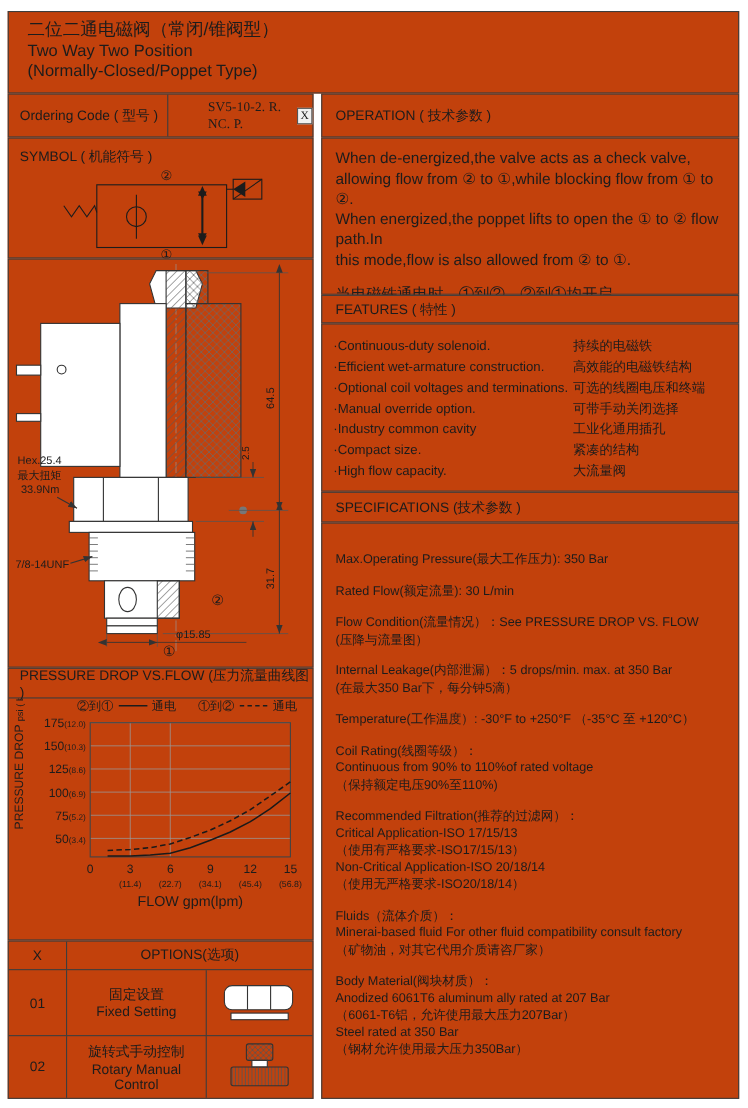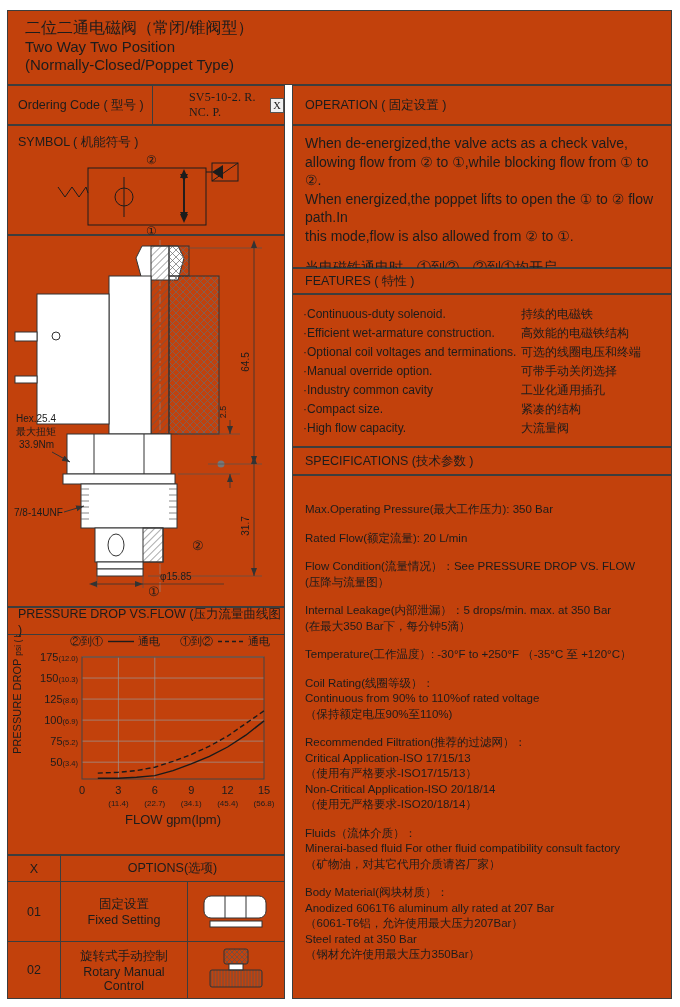"OPERATION ( 固定设置 )" div.box { text: 固定设置 -> 技术参数 }
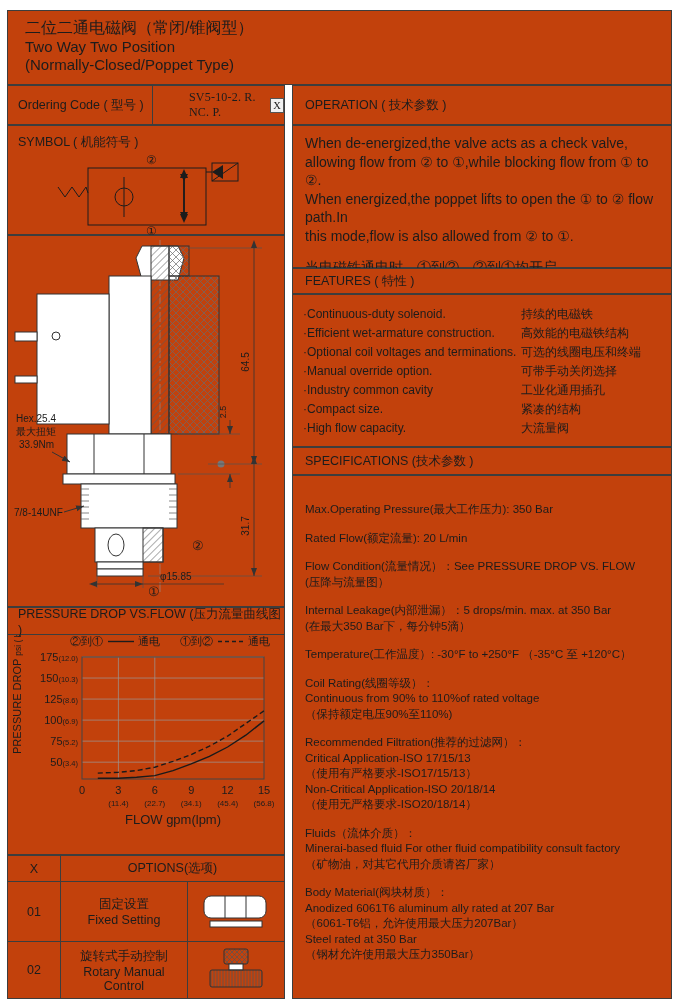"Rated Flow(额定流量): 20 L/min" div { text: 20 -> 30 }
